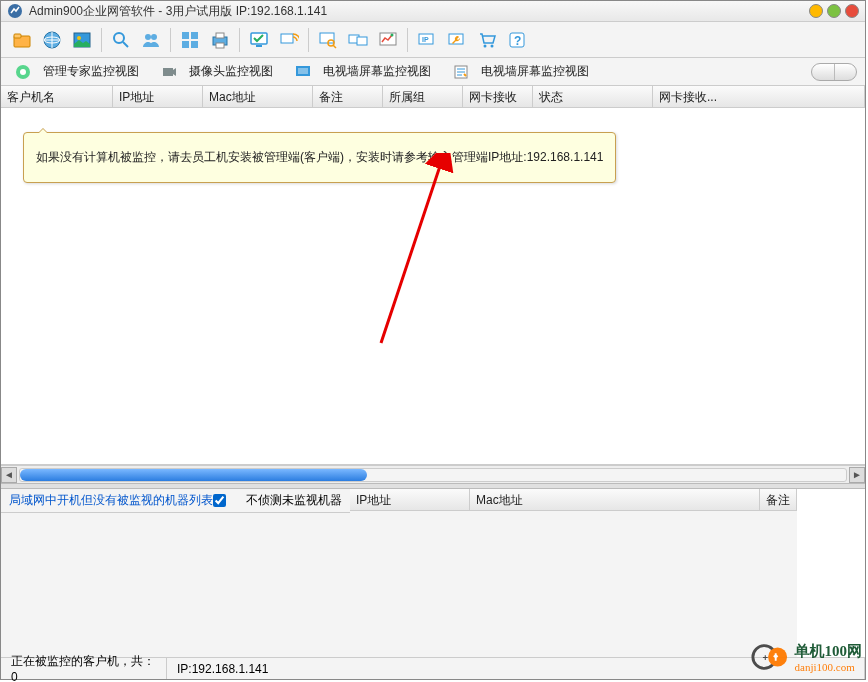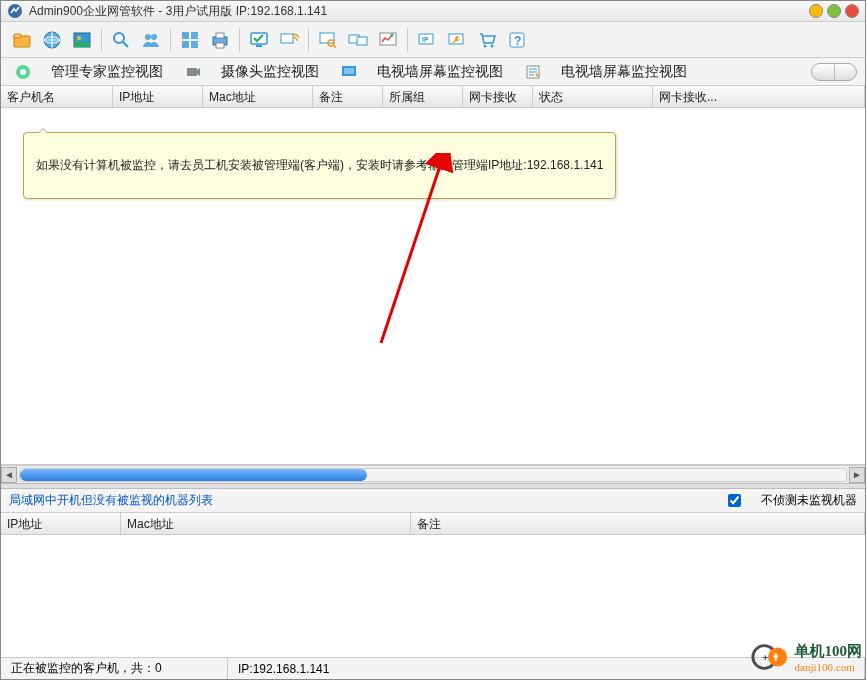"管理专家监控视图" .tab { font-size: 14px -> 12px; gap: 20px -> 12px }
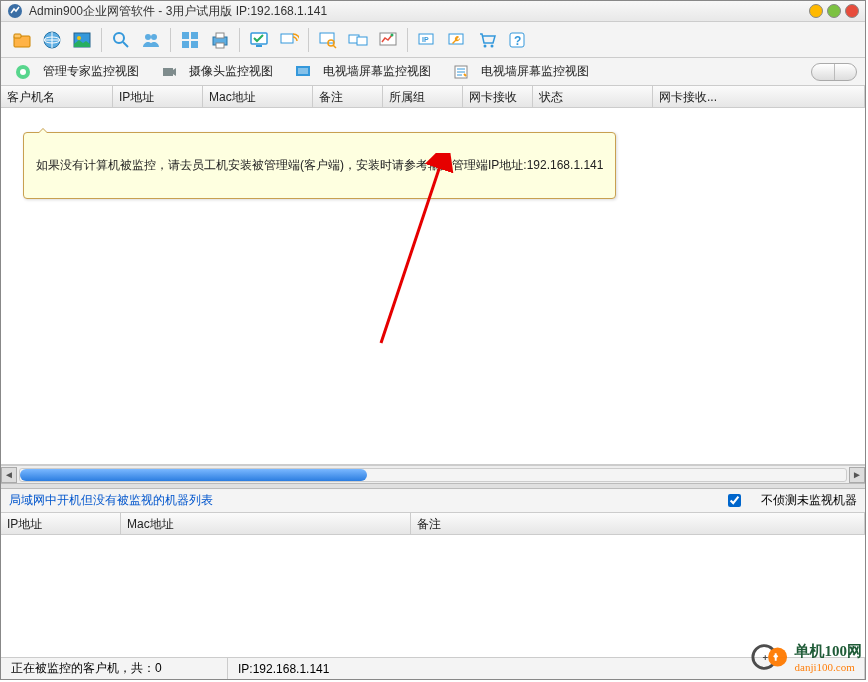"如果没有计算机被监控，请去员工机安装被管理端(客户端)，安装时请参考输入管理端I" .tooltip { padding: 24px 12px -> 16px 12px }
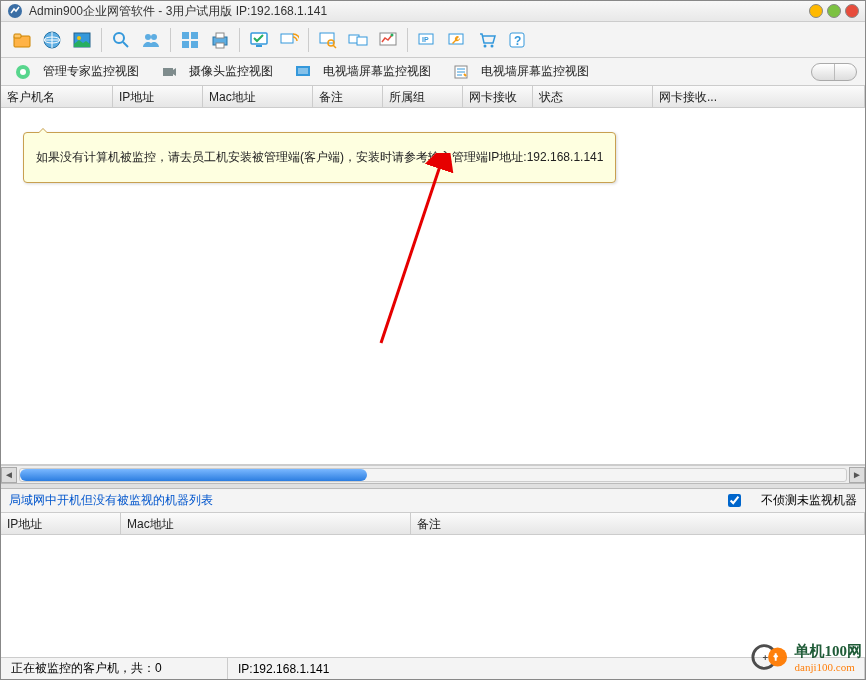"局域网中开机但没有被监视的机器列表" .lower-panel { flex-direction: column -> row }
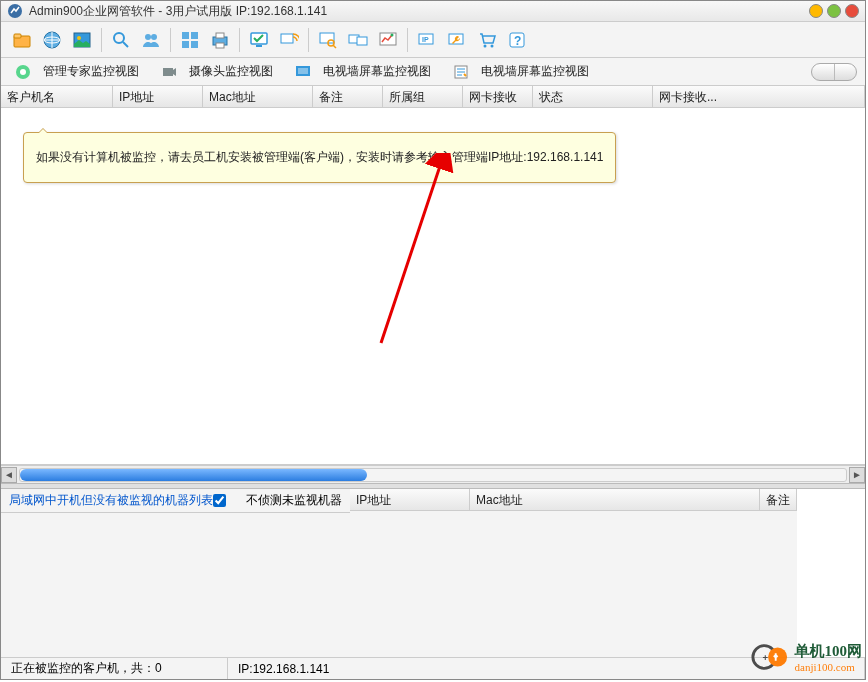"正在被监控的客户机，共：0" div.status-cell { width: 227px -> 166px }
